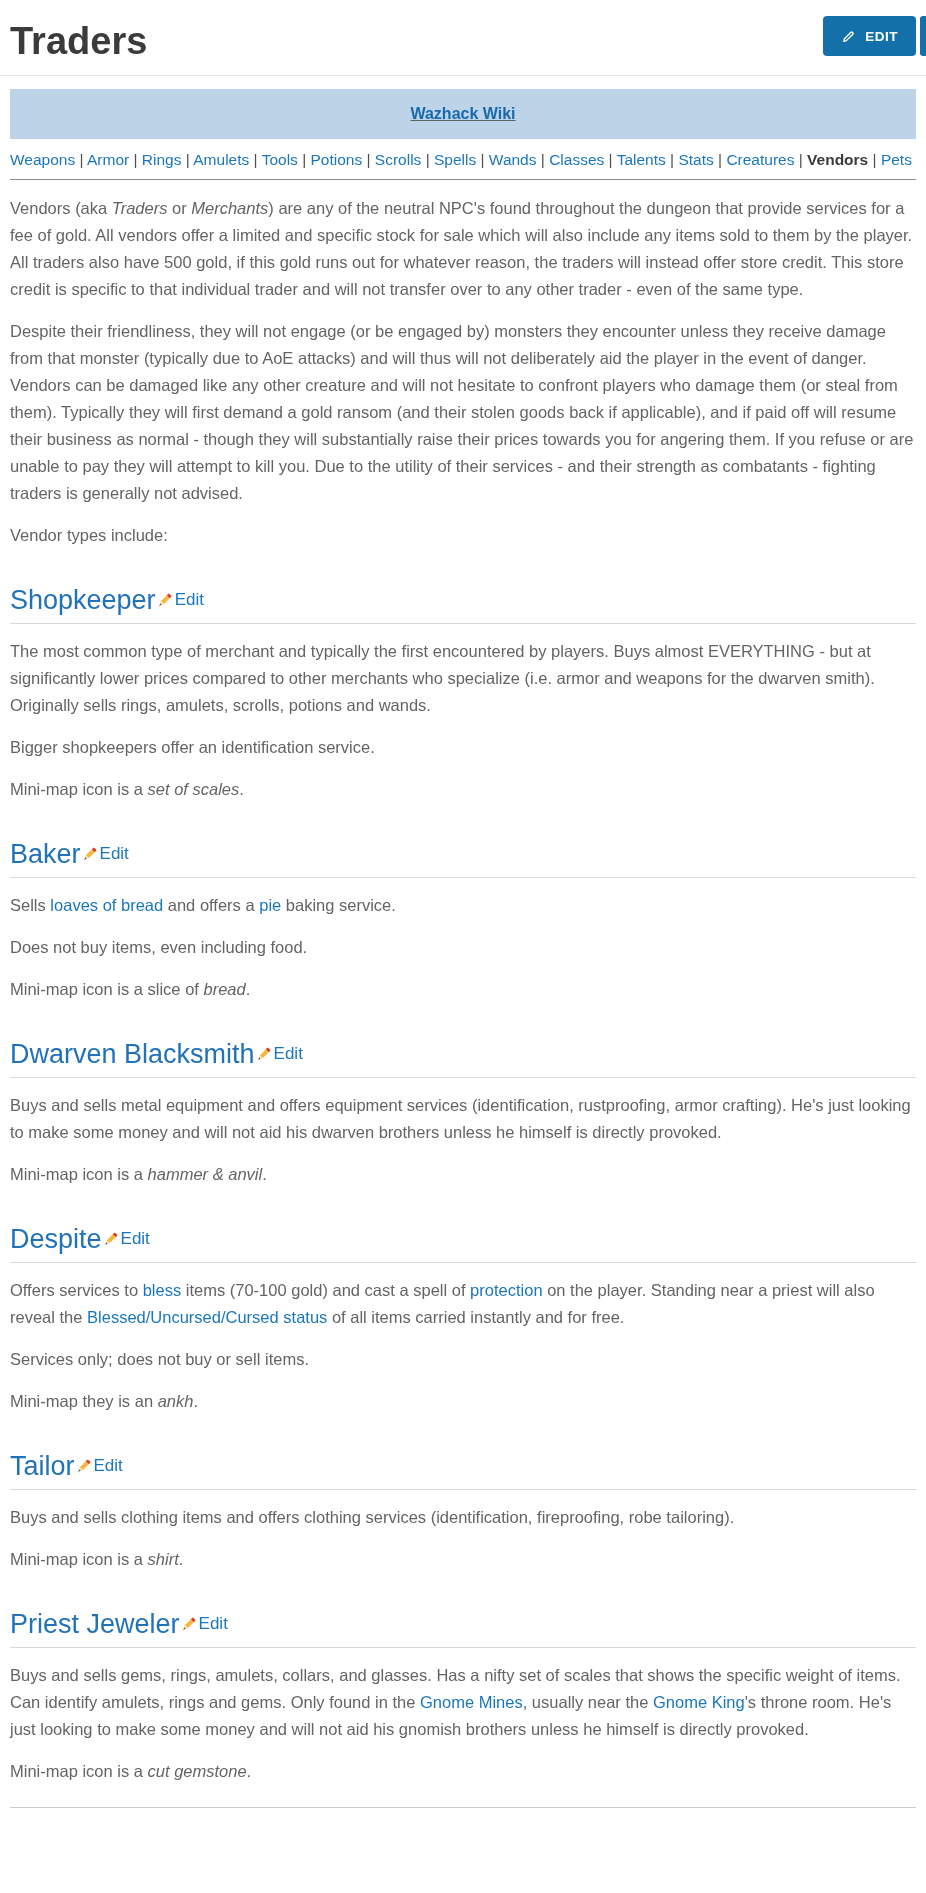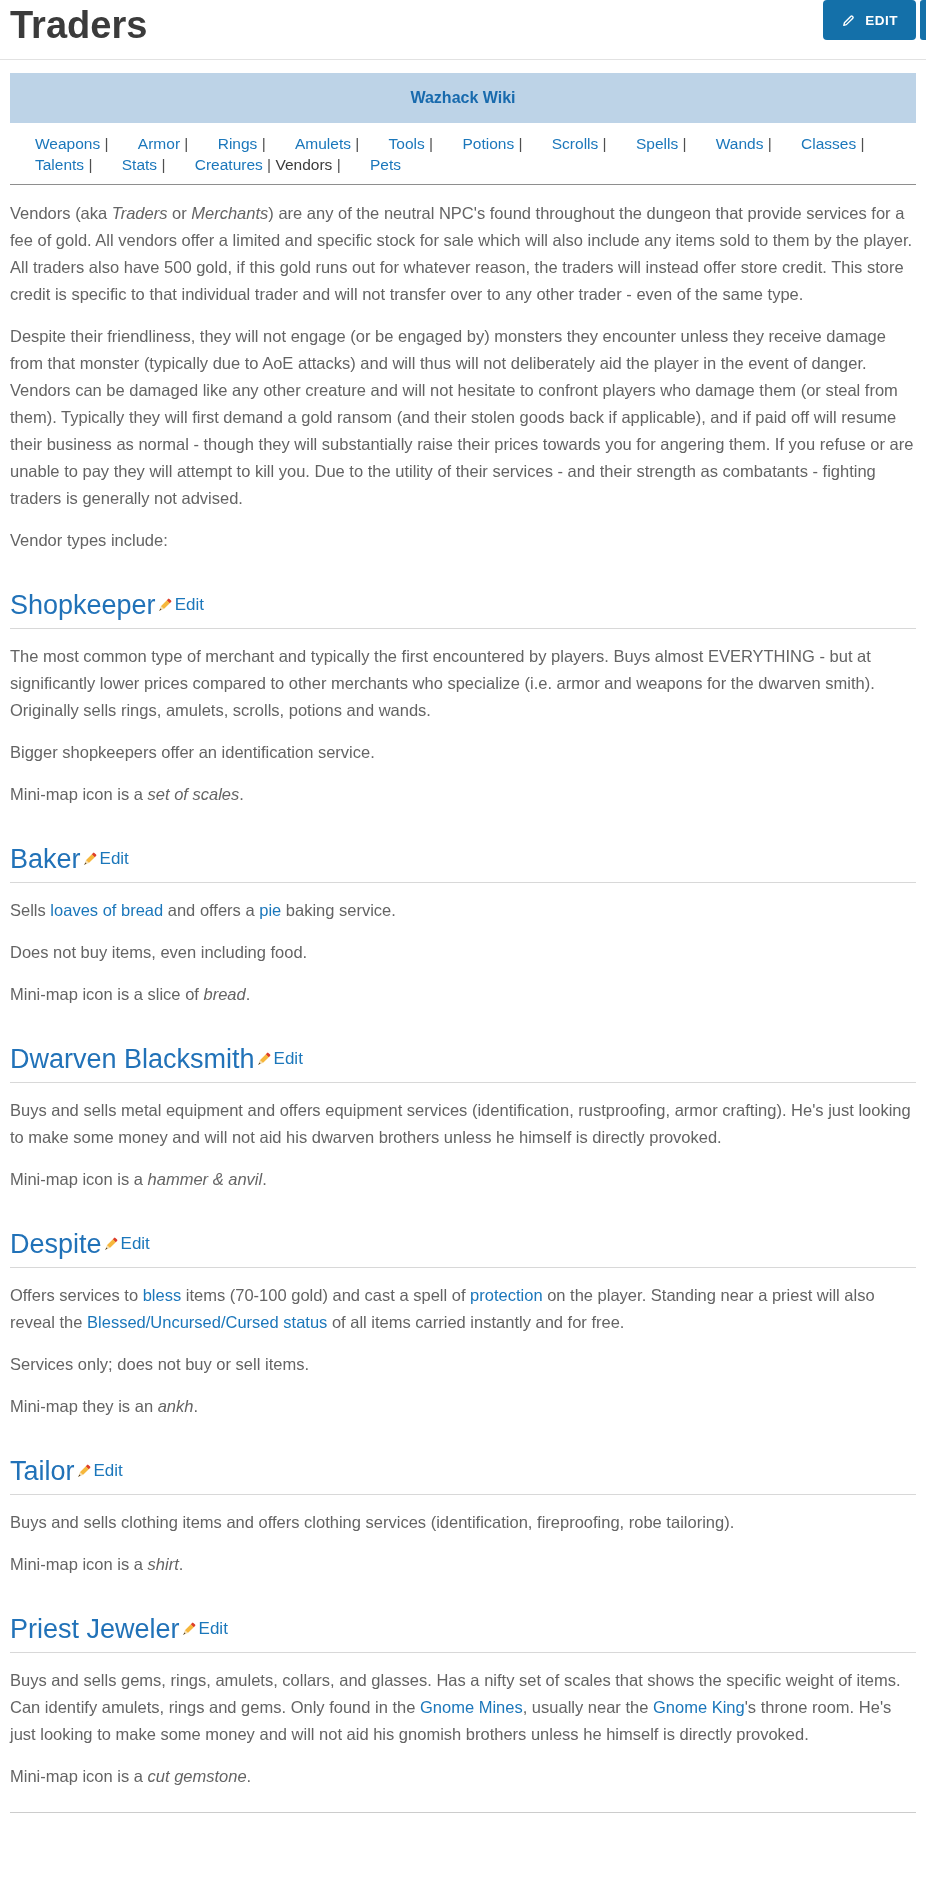"Traders" .page { padding: 0 10px -> 16px 10px }
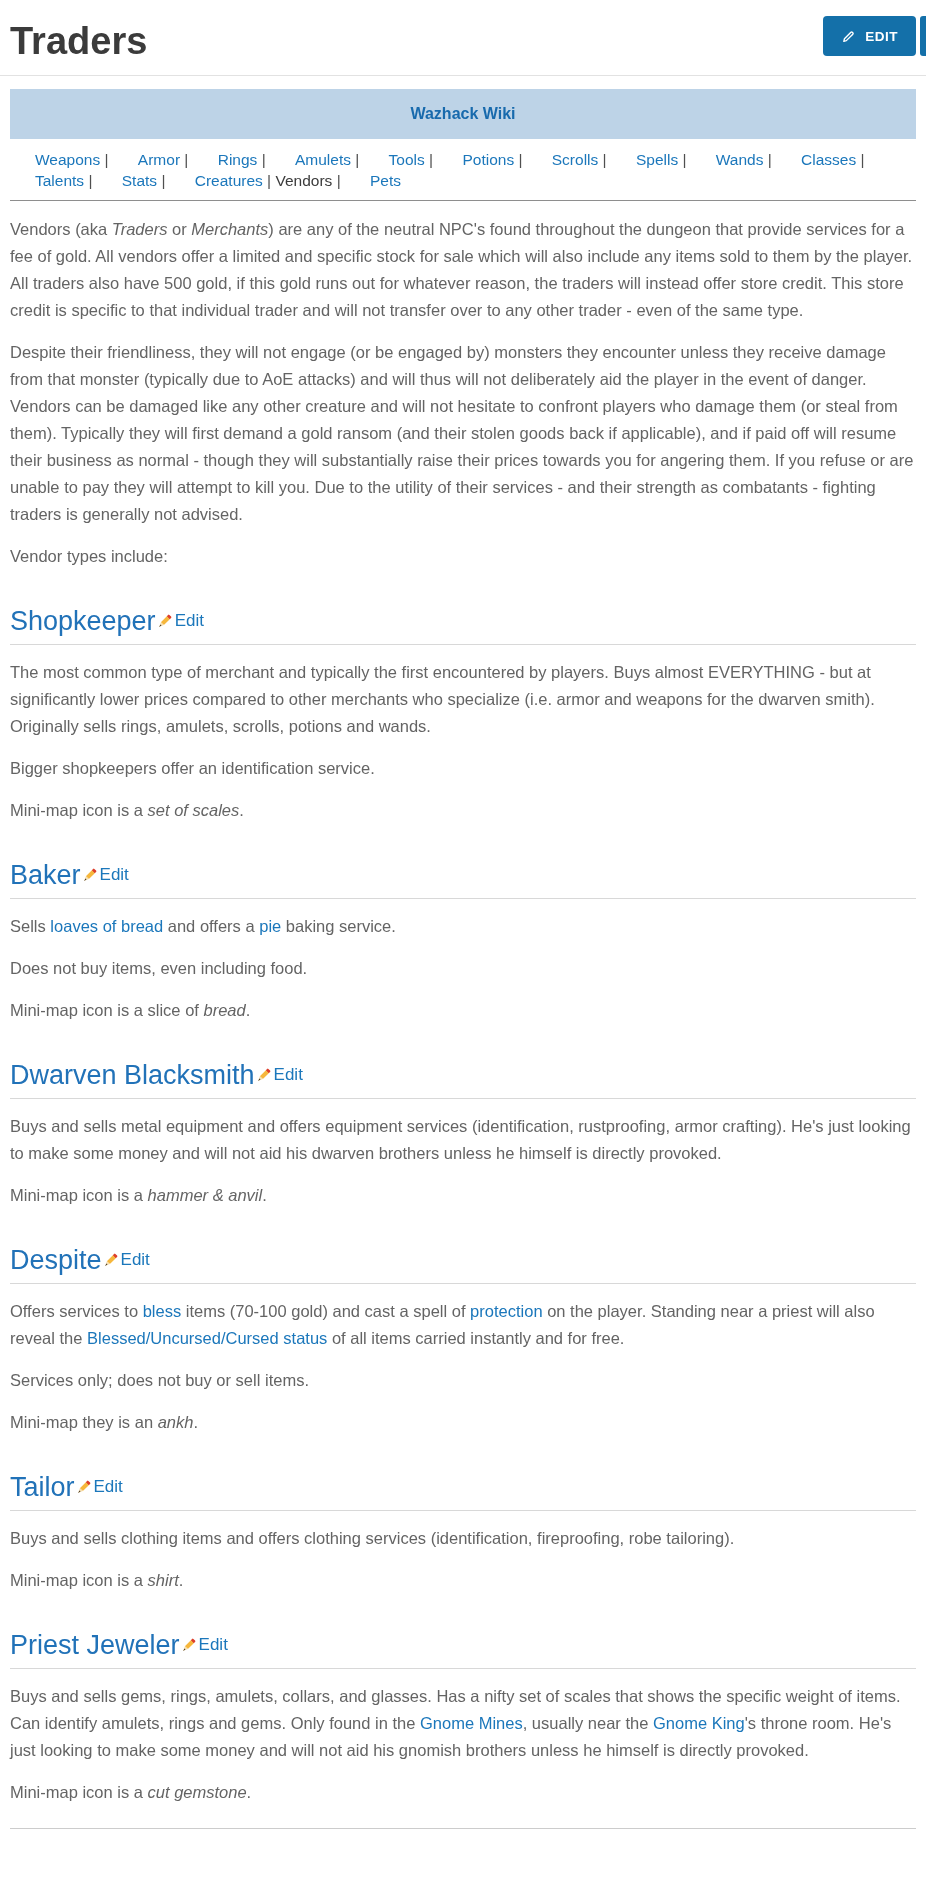"Wazhack Wiki" .banner { text-decoration: none -> underline }
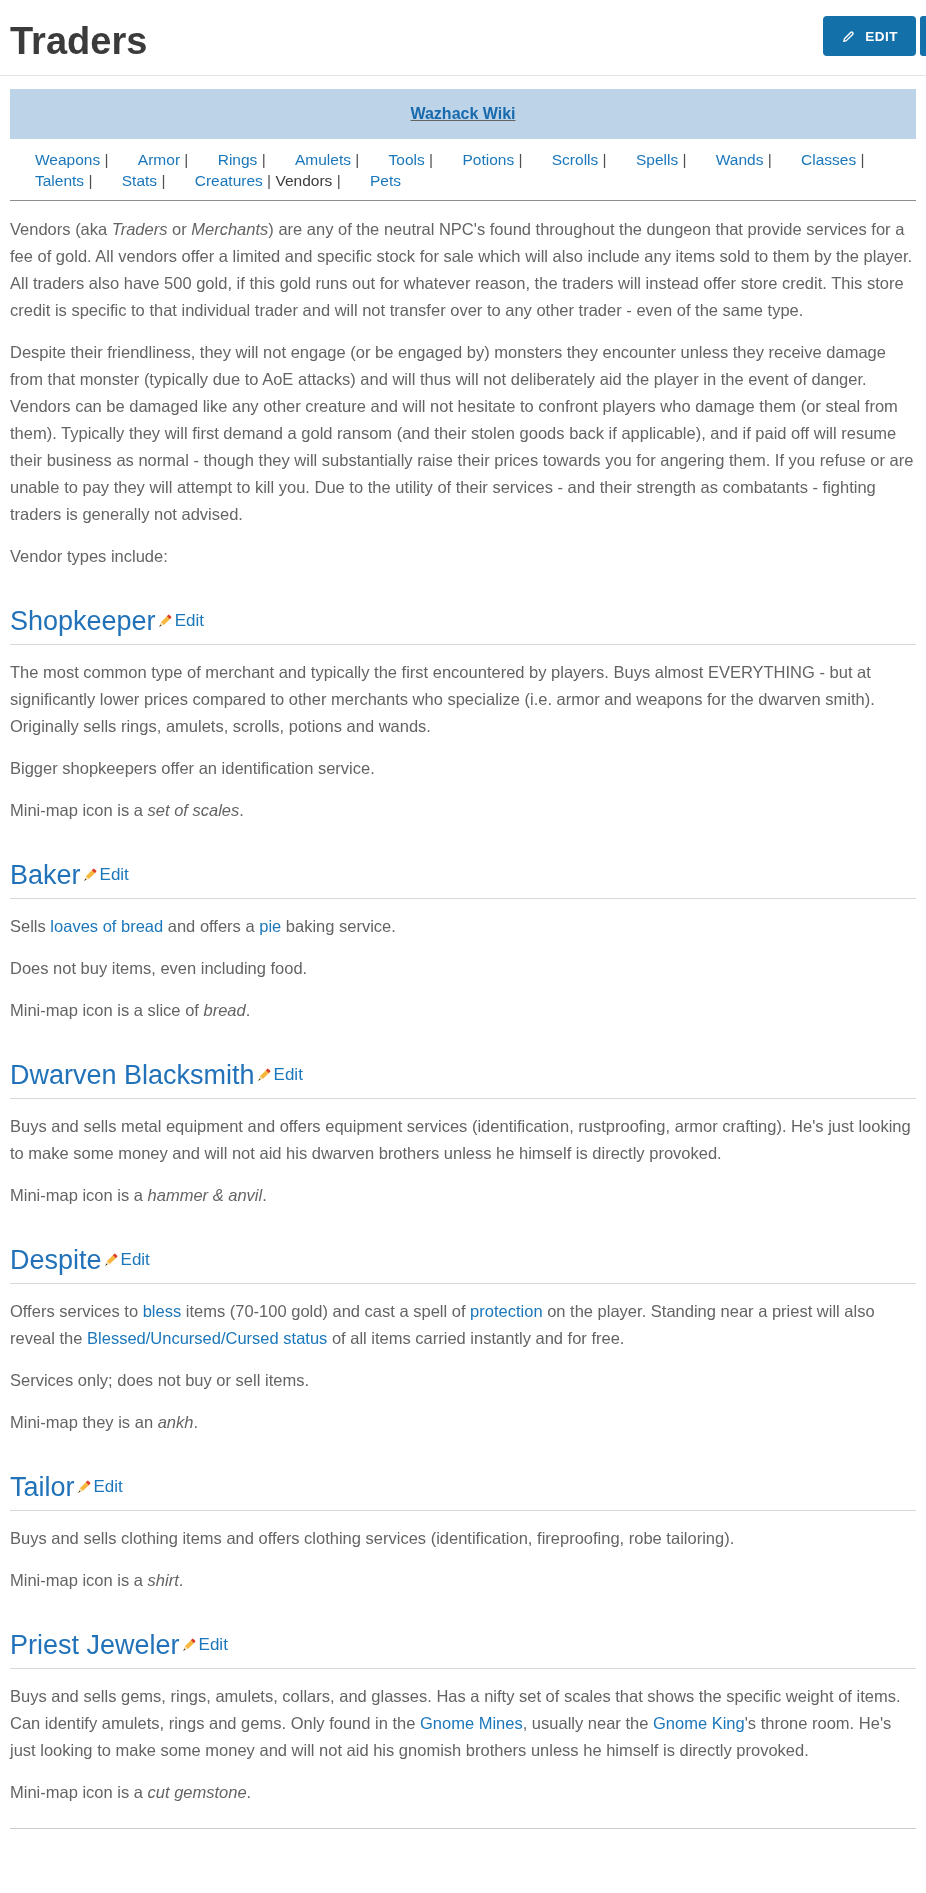"Weapons" .nav-link { margin-left: 25px -> none }
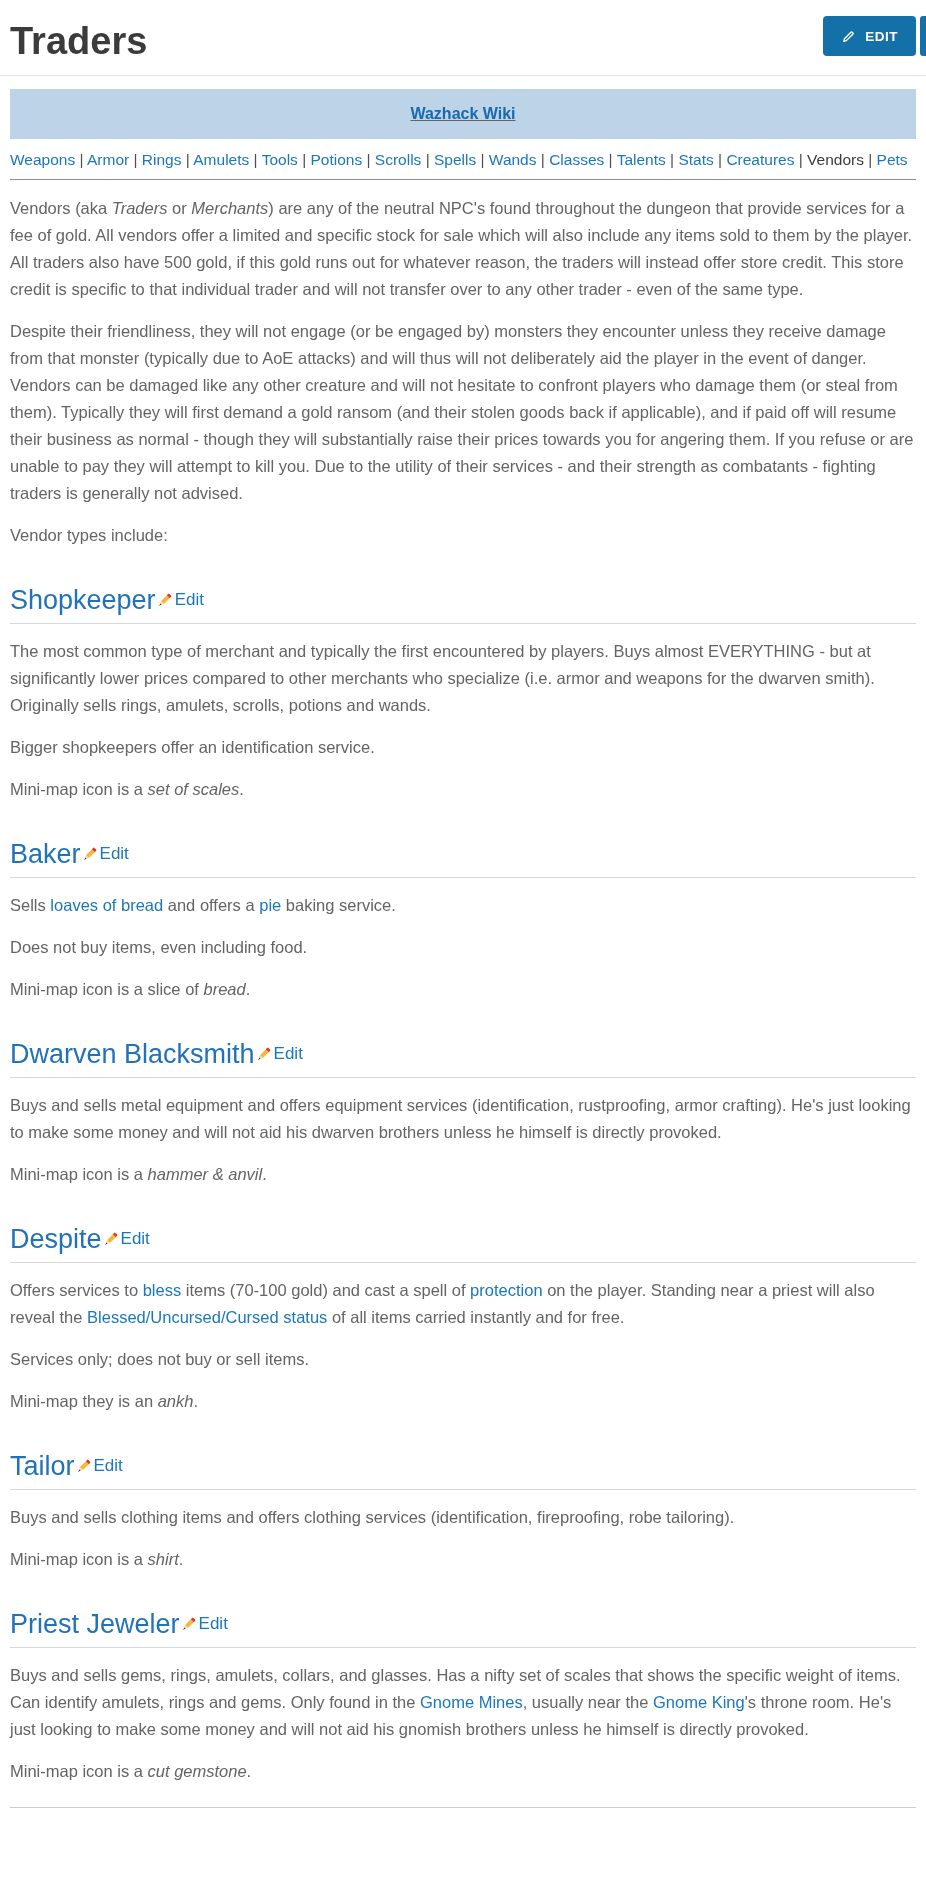"Vendors" .nav-current { font-weight: normal -> bold }
